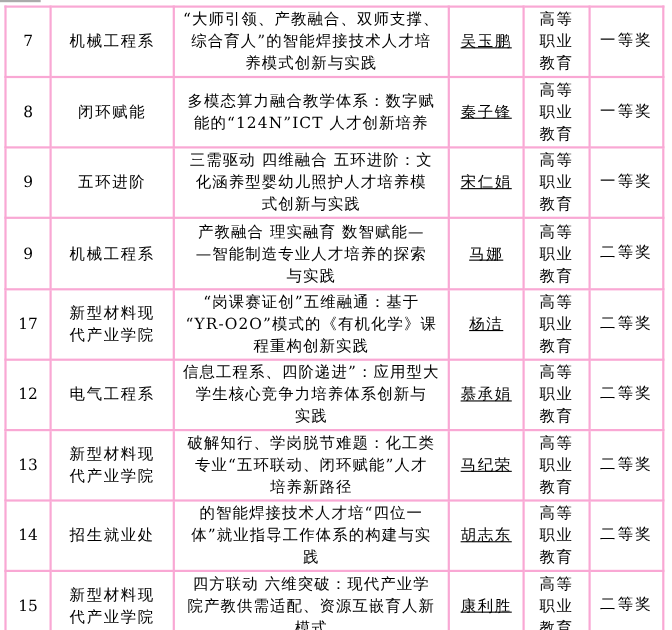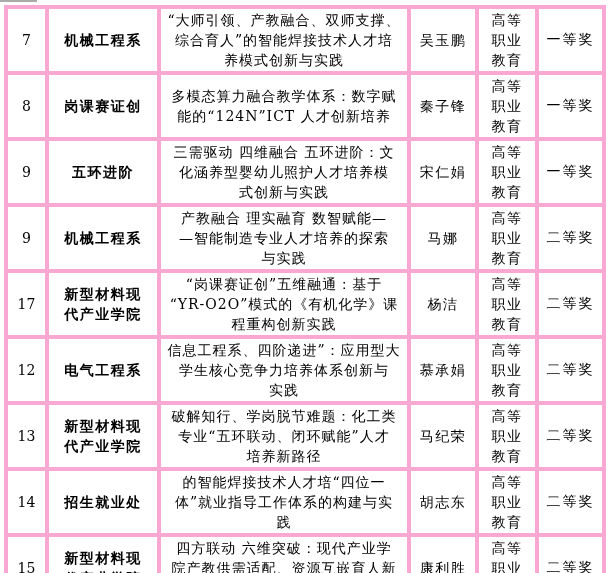"“大师引领、产教融合、双师支撑、" table.awards td { border: 4px solid #f9a8d4 -> 2px solid #f9a8d4 }
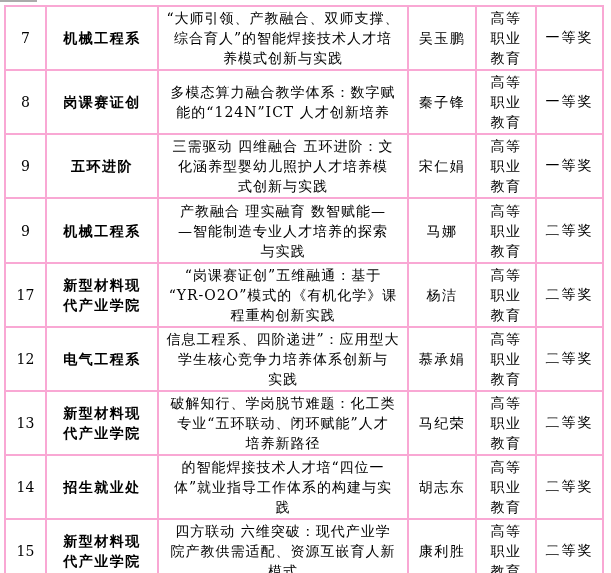"机械工程系" td.c-dept { font-weight: bold -> none }
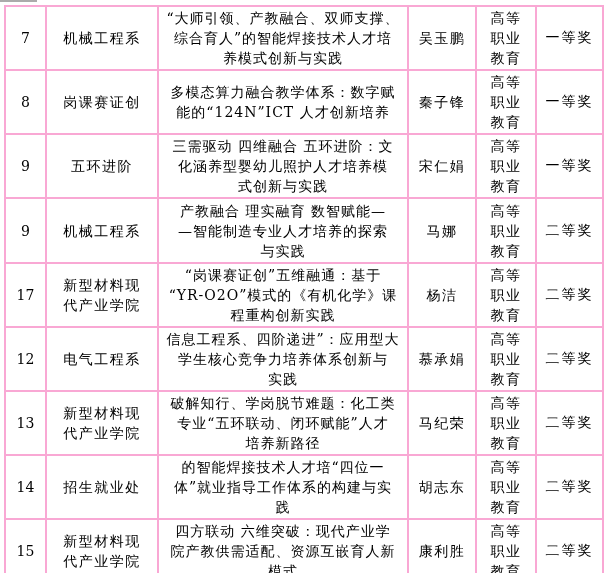"吴玉鹏" td.c-name { text-decoration: none -> underline }
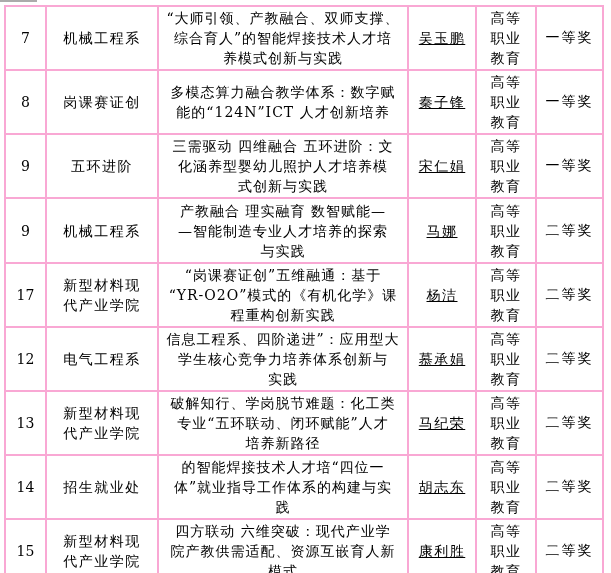"岗课赛证创" td.c-dept { text: 岗课赛证创 -> 闭环赋能 }
